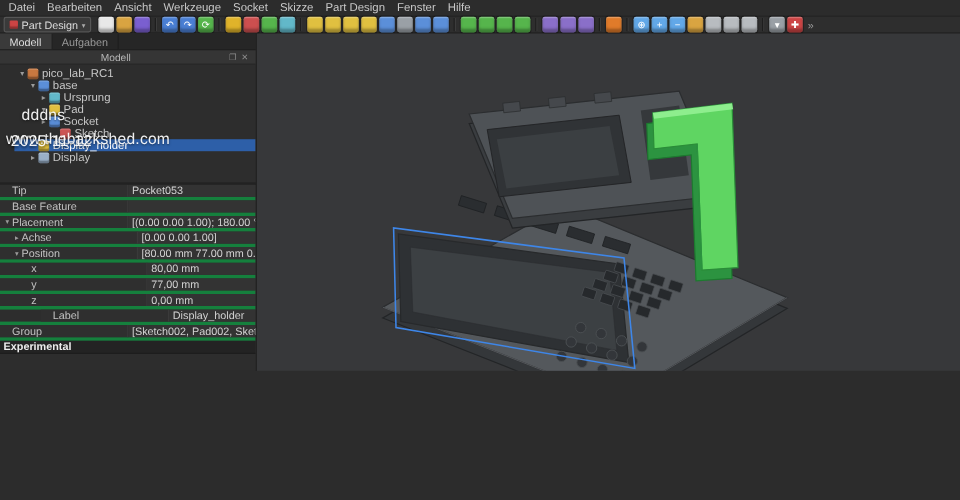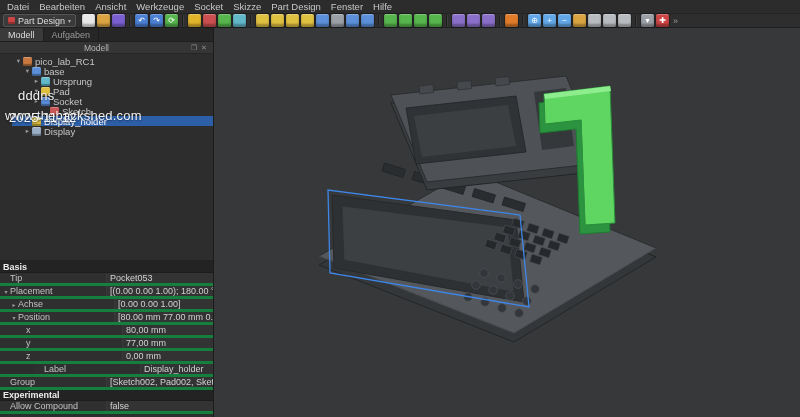"Modell" .main { height: 389px -> 281px }
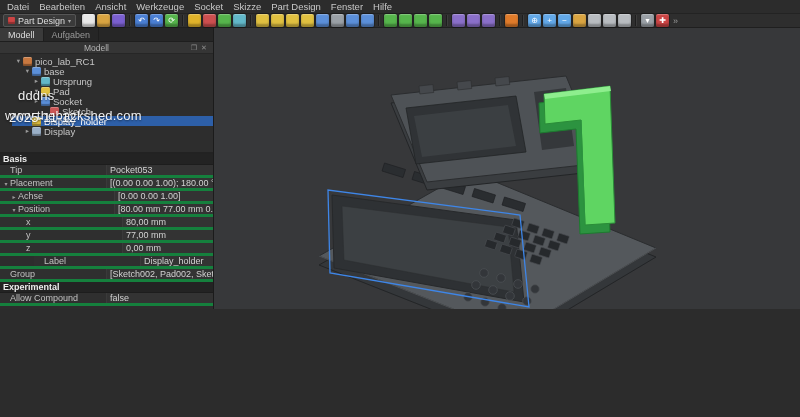"Basis" div.psection { html: <div>Basis</div> -> none }
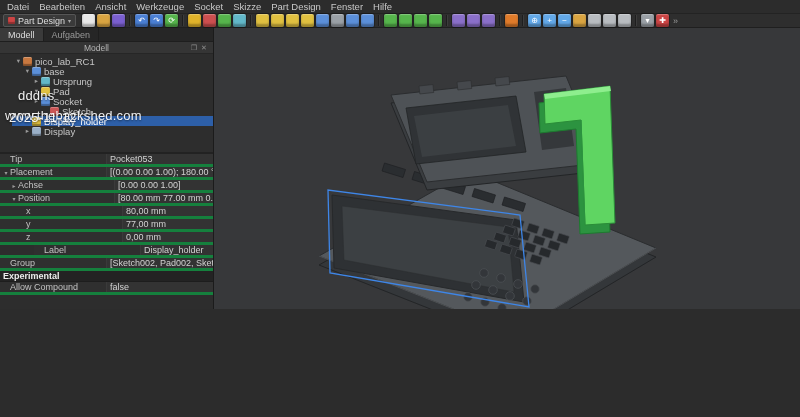"Base Feature" div.prow { html: none -> <div> <div> <span></span> <span>Base Feature</span> </div> <div></div> </div> }
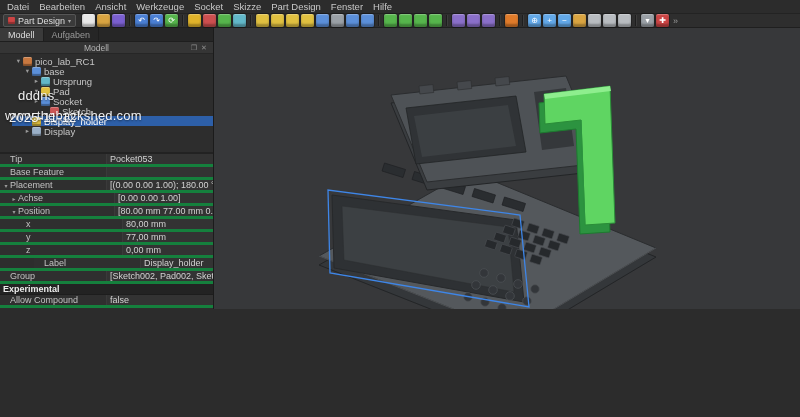"Allow Compound" div.prow { html: <div> <div> <span></span> <span>Allow Compound</span> </div> <div>false</div> </div> -> none }
